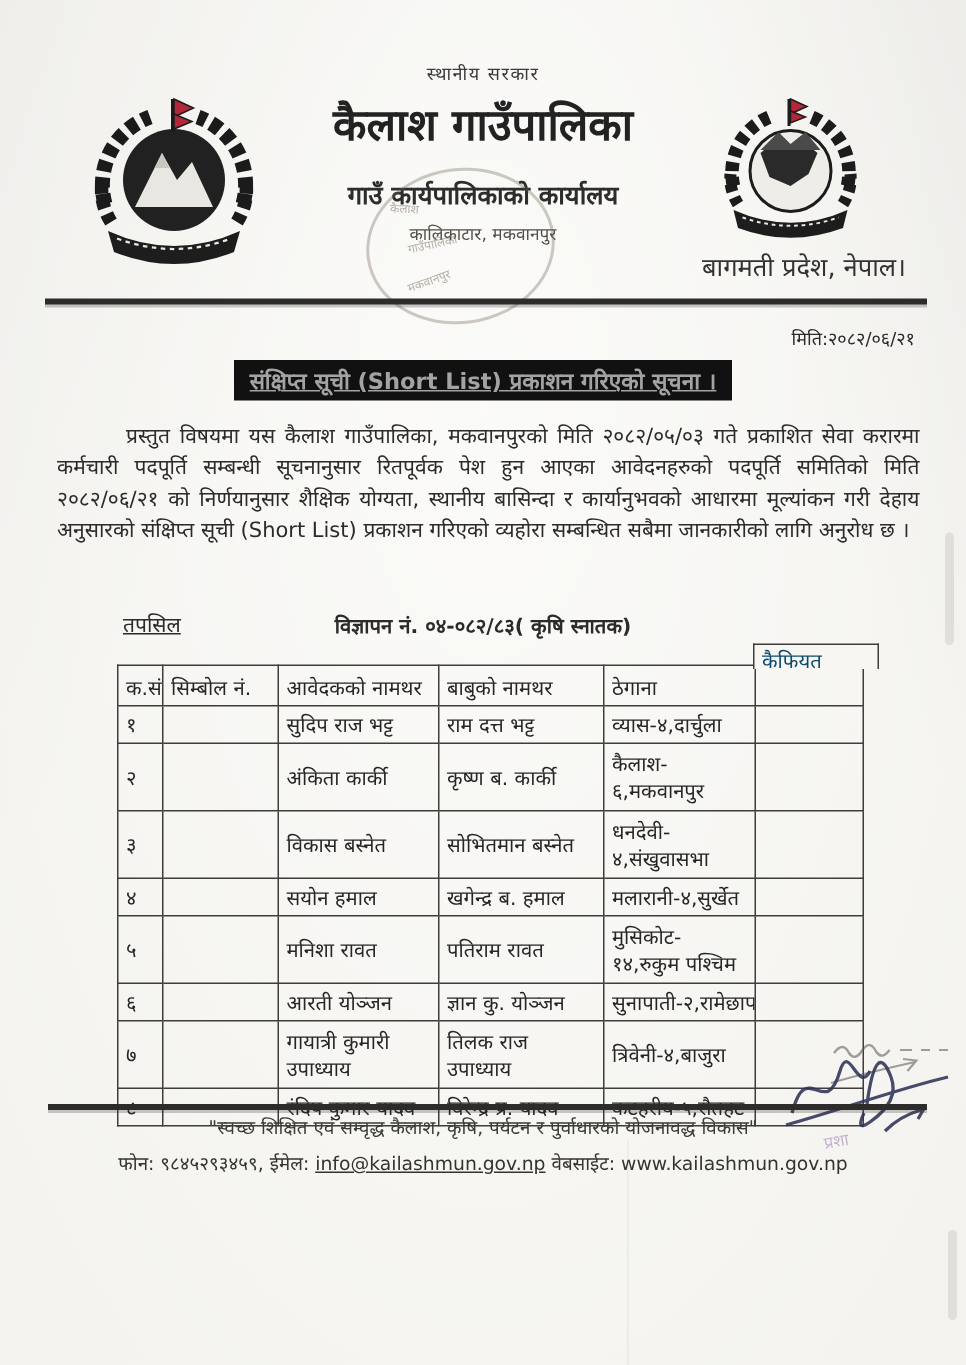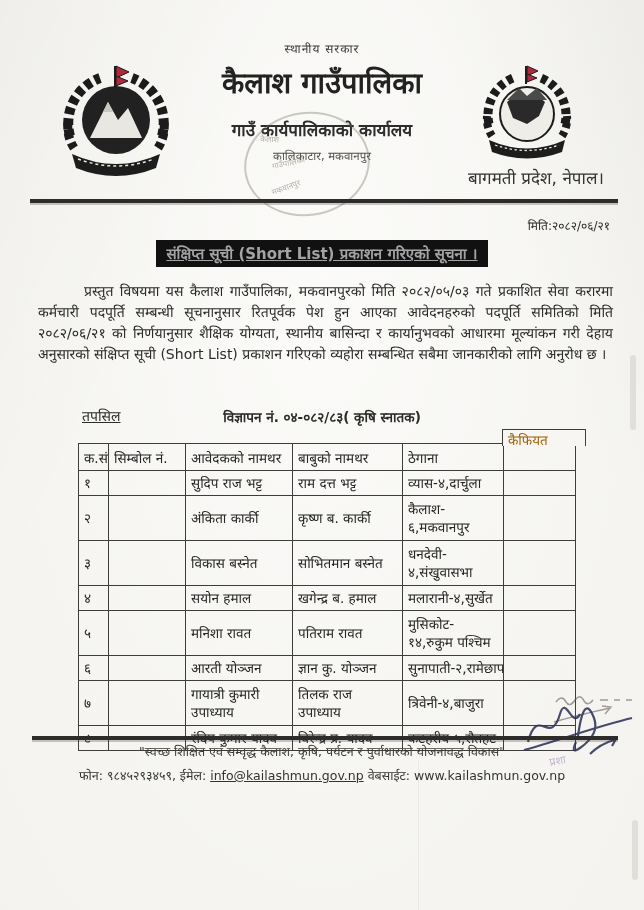"कैफियत" .remarks-raise { color: #a16207 -> #0c4a6e }
